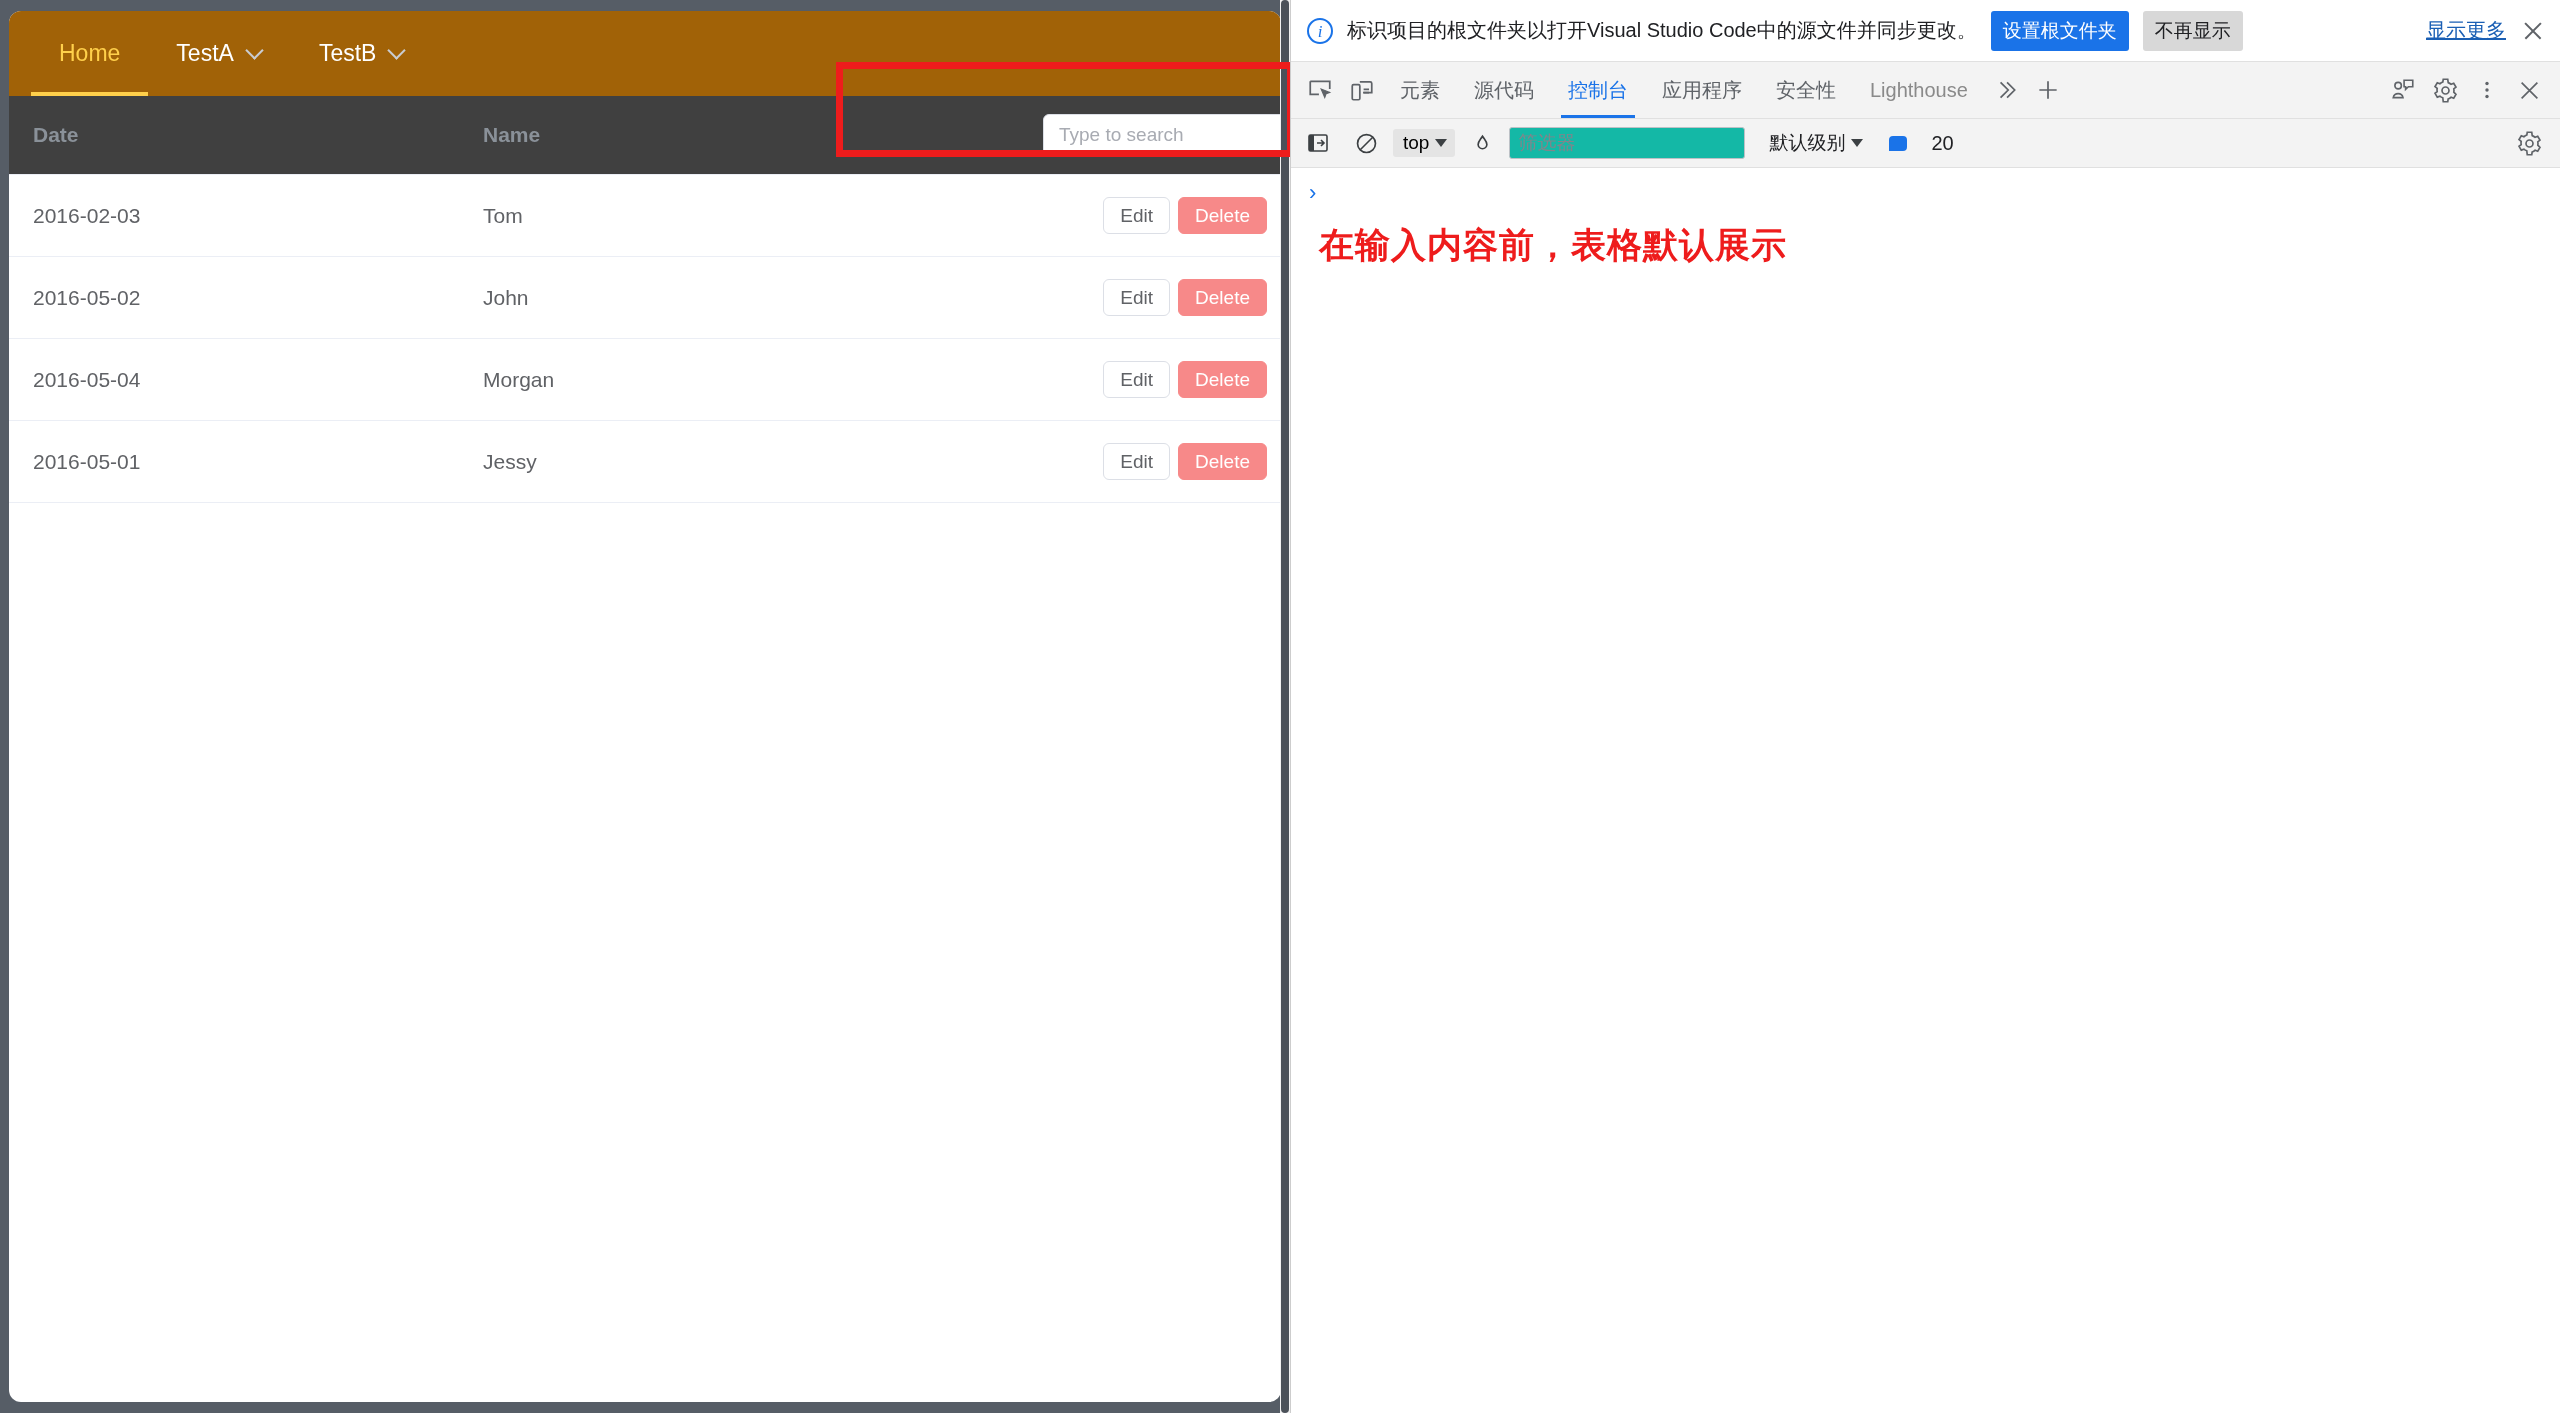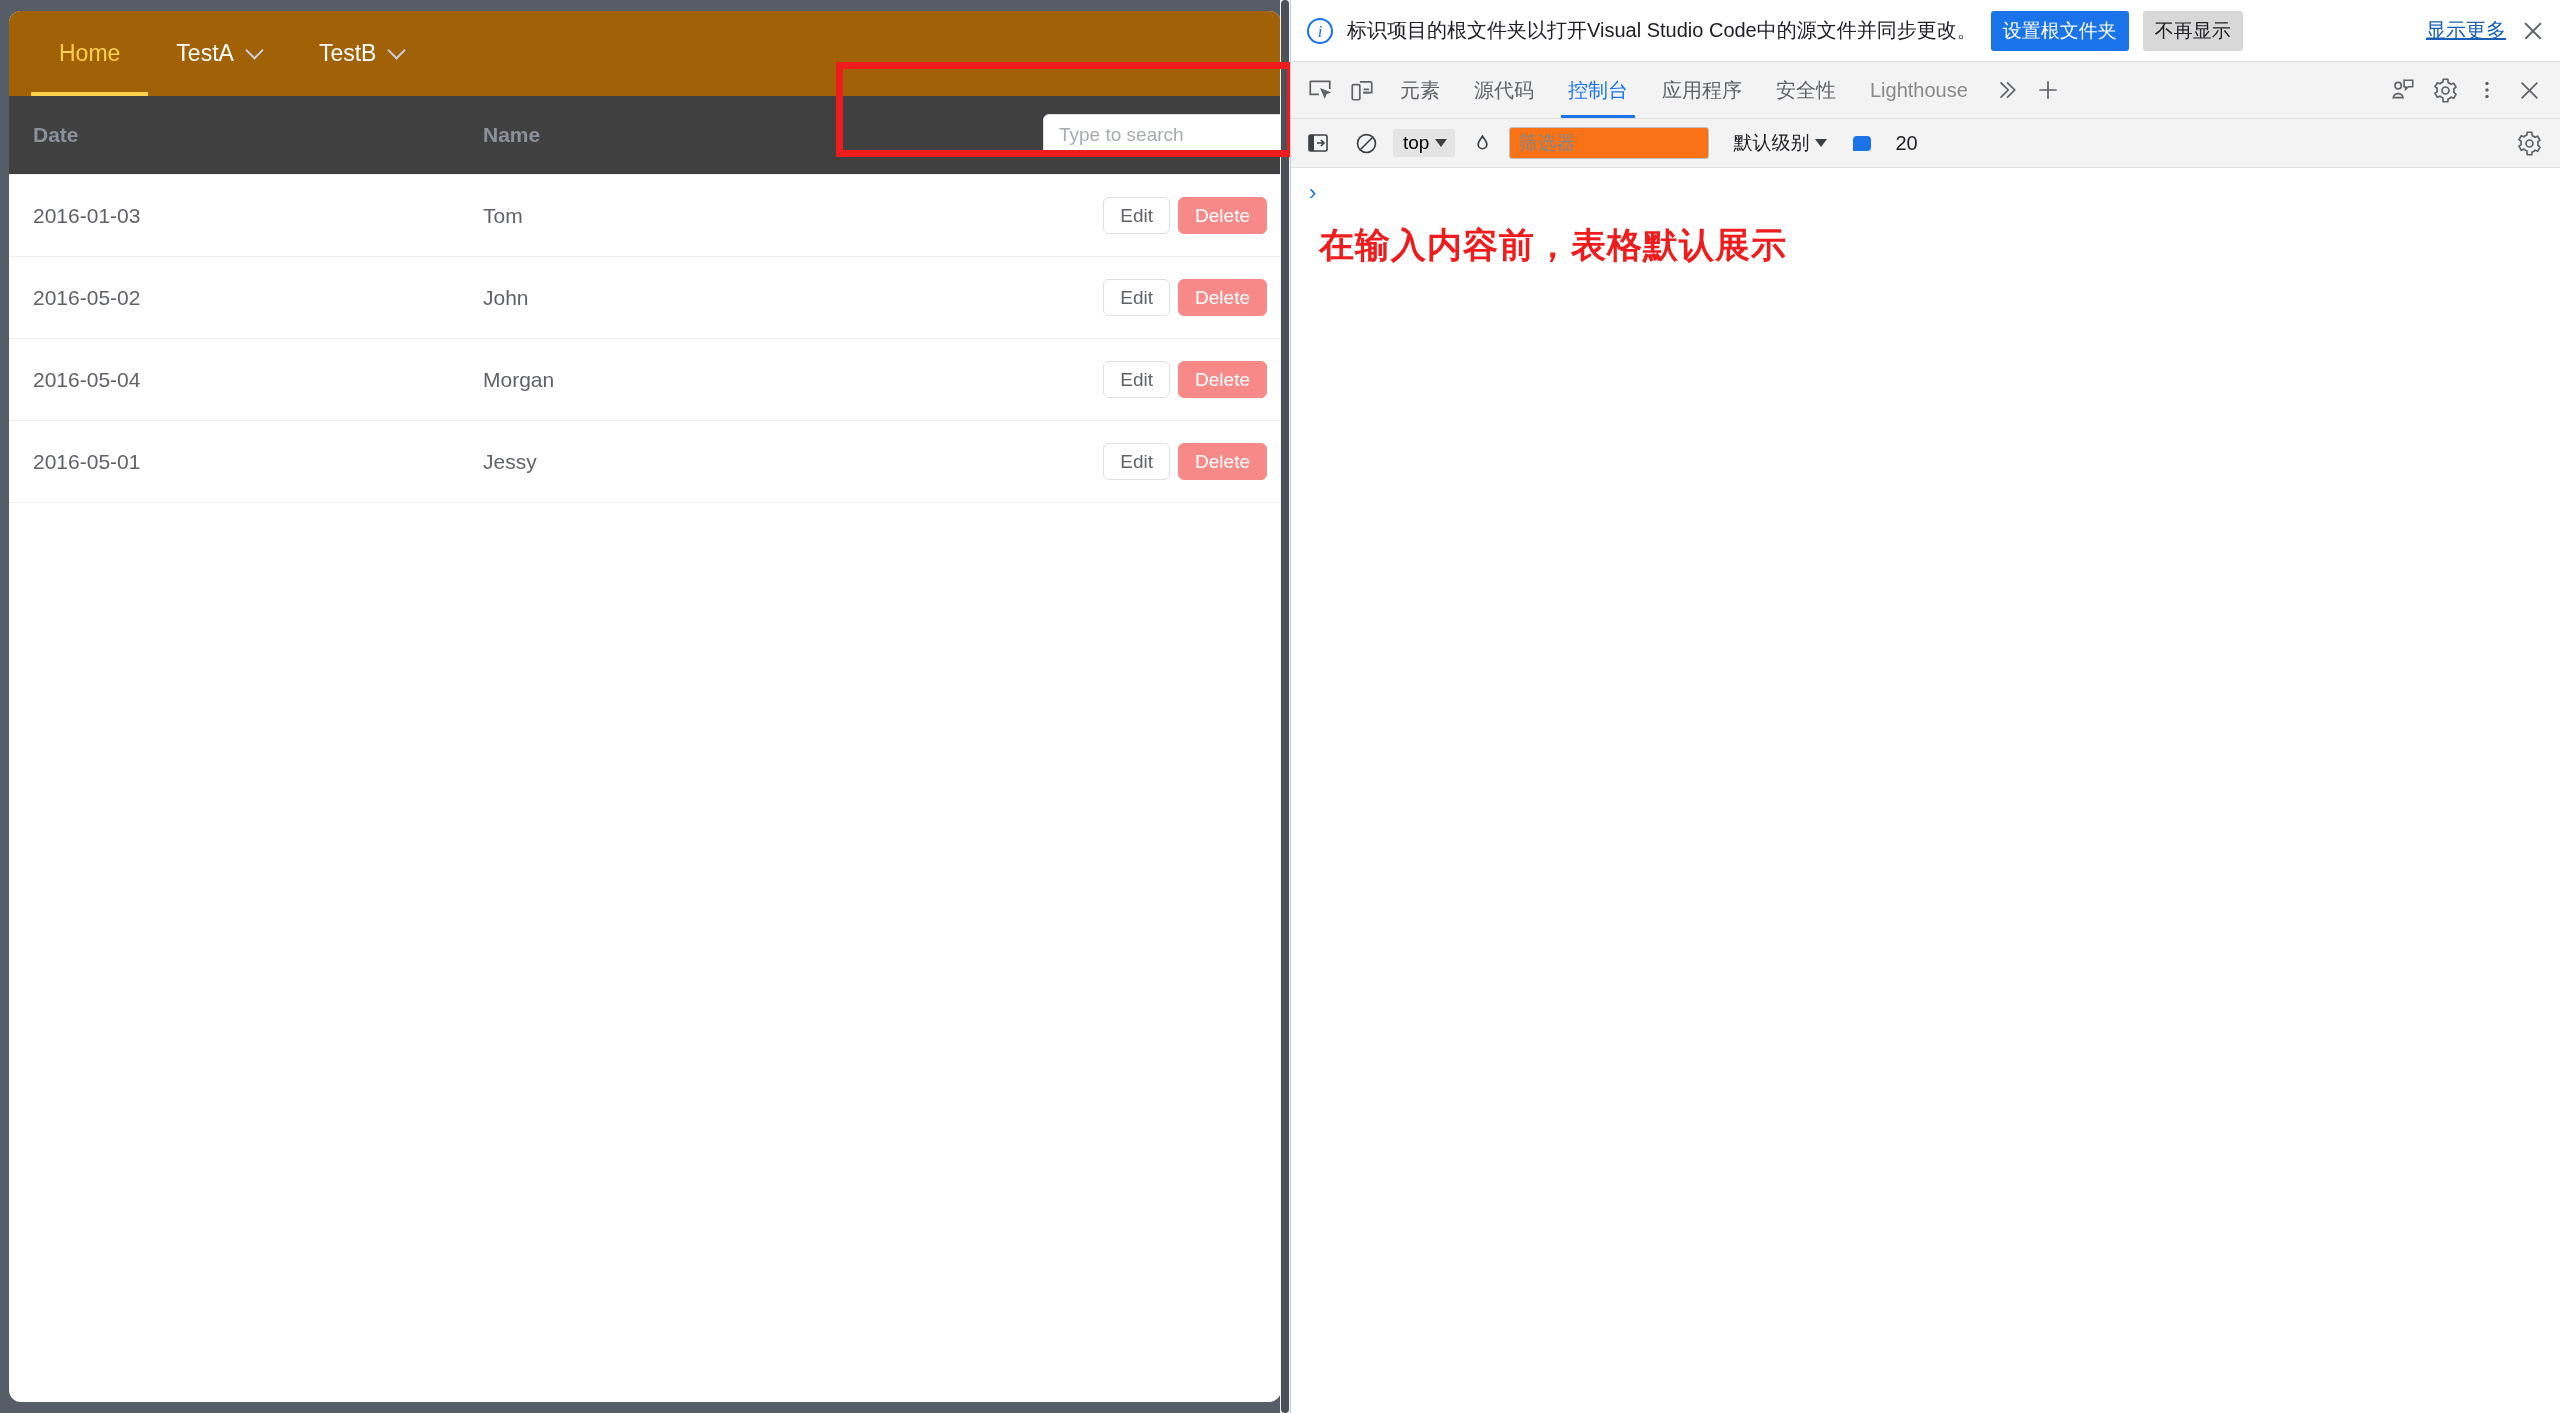"筛选器" .filter-input { background: #f97316 -> #14b8a6; width: 200px -> 236px }
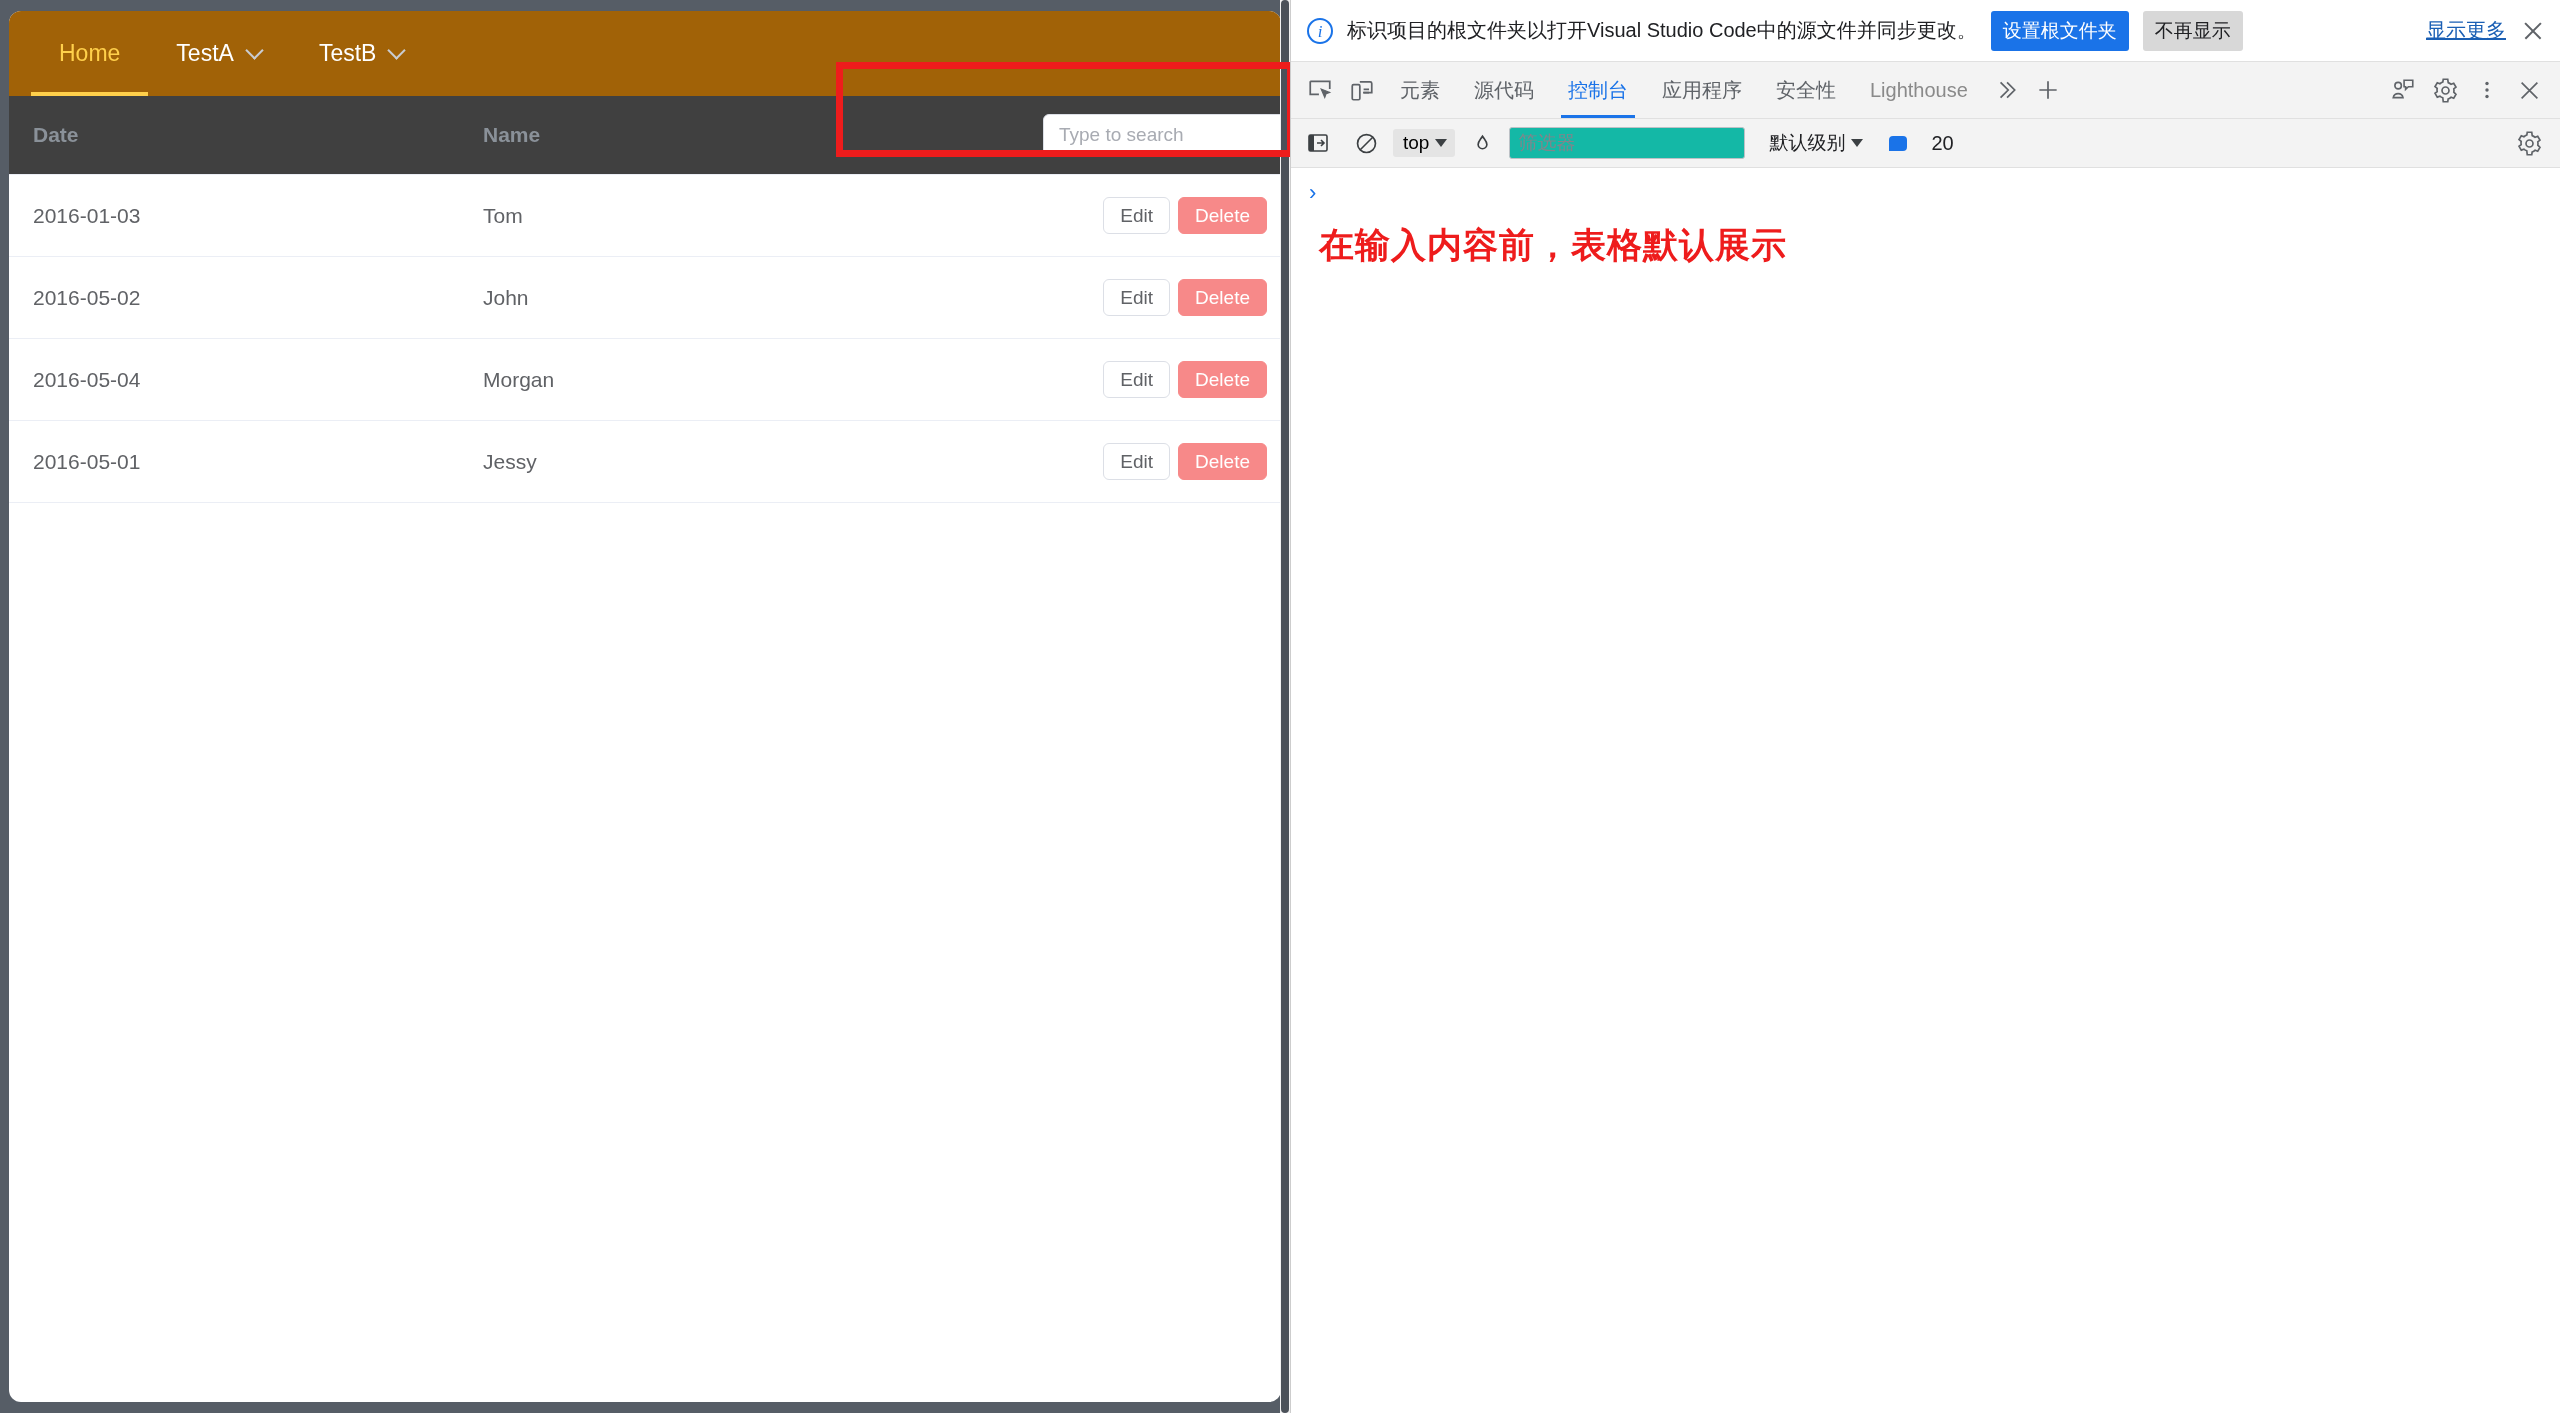"2016-01-03" td { text: 2016-01-03 -> 2016-02-03 }
